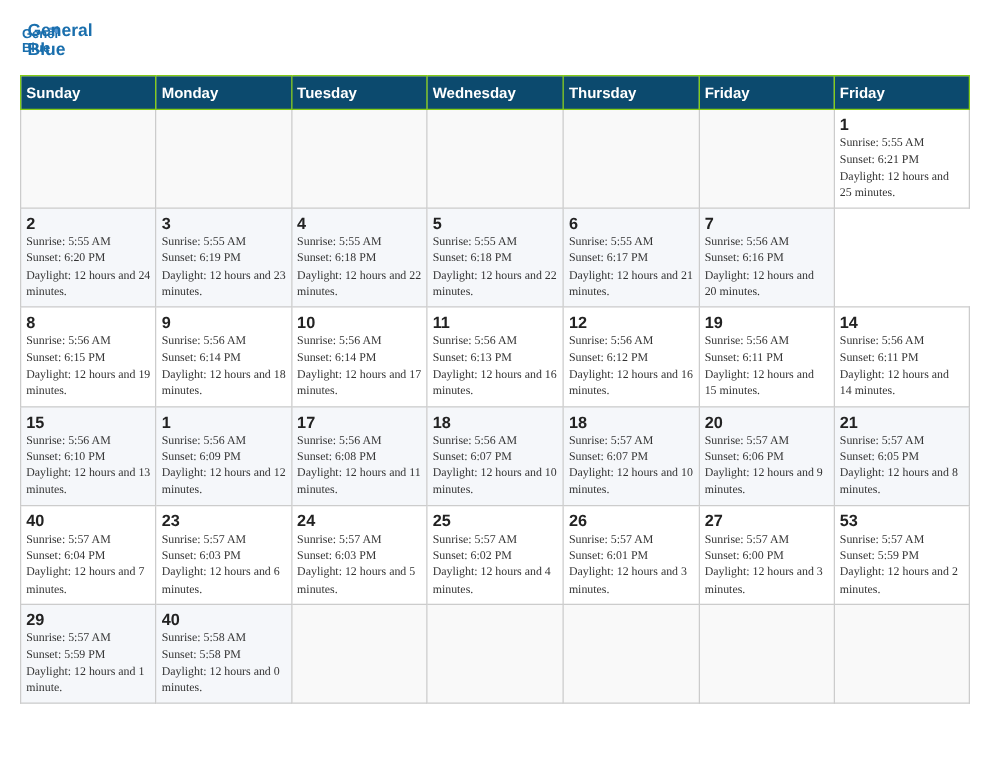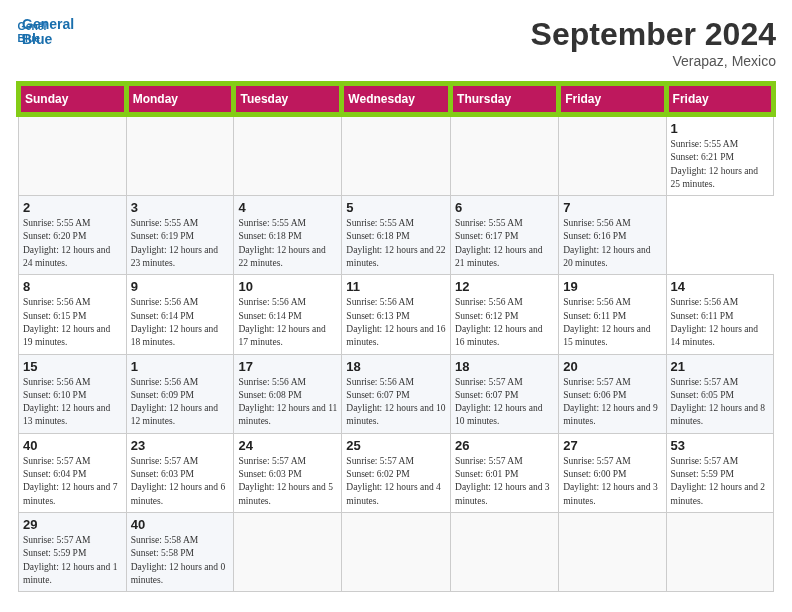"September 2024" div.title-block { html: <div> <div>September 2024</div> <div>Verapaz, Mexico</div> </div> -> none }
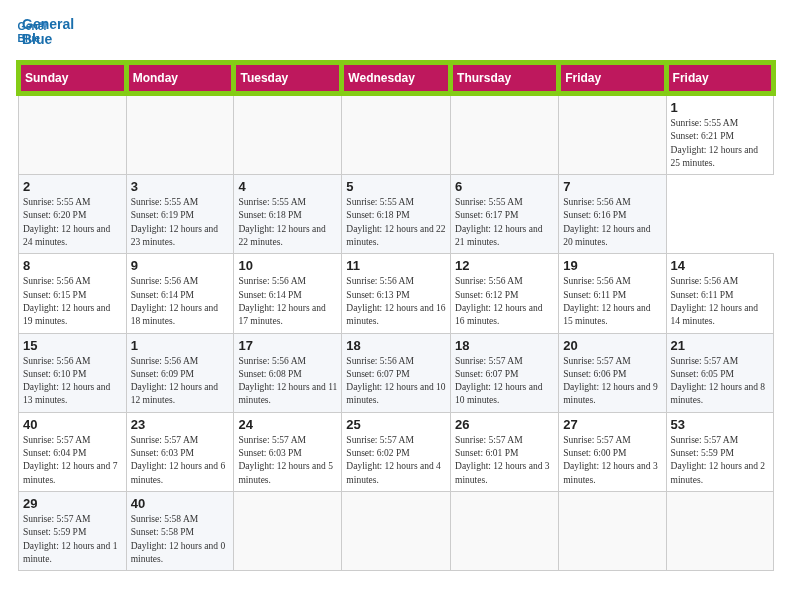"Sunday" .calendar th { background-color: #be185d -> #0c4a6e; border: 5px solid #84cc16 -> 1px solid #84cc16 }
